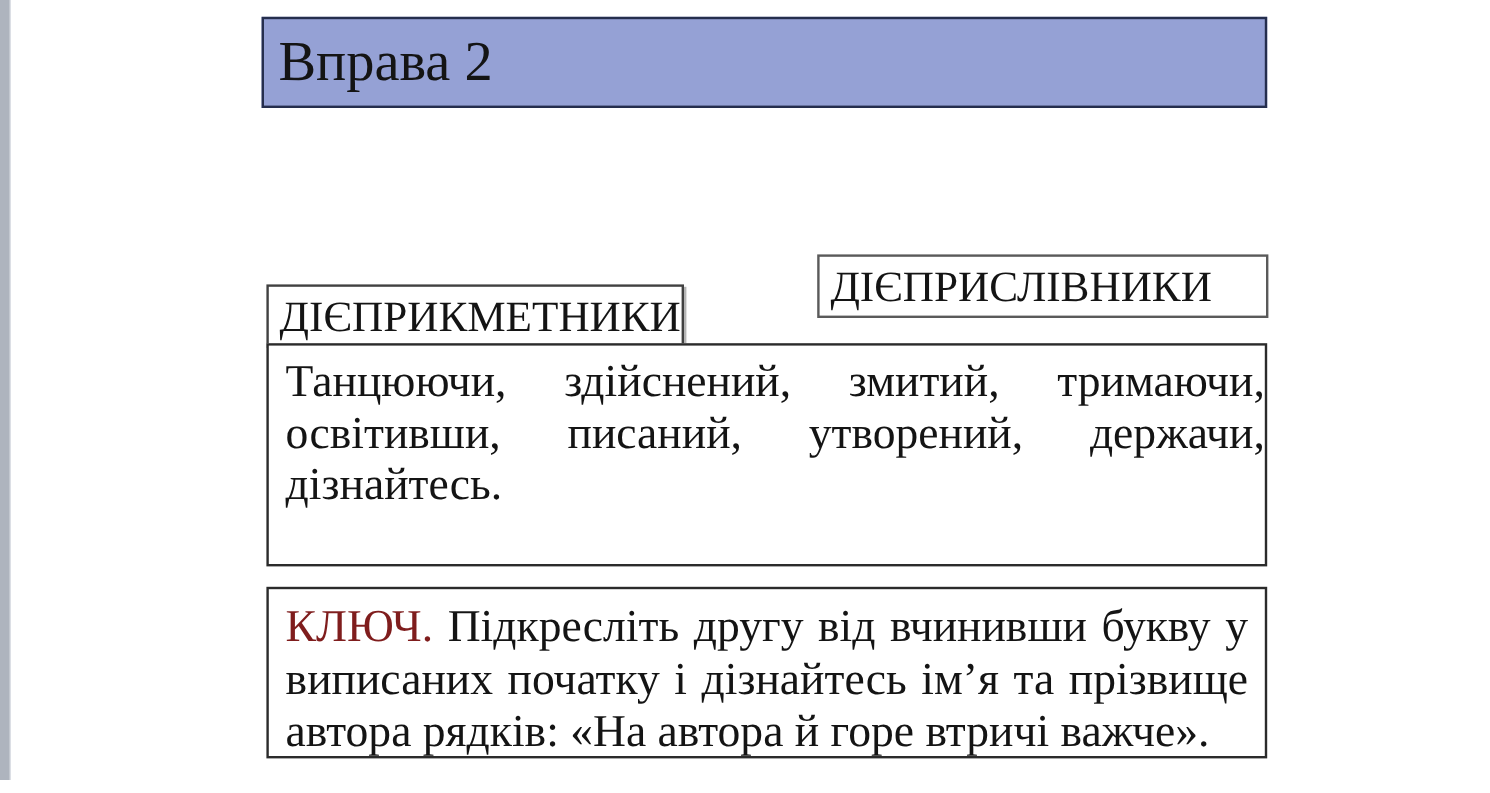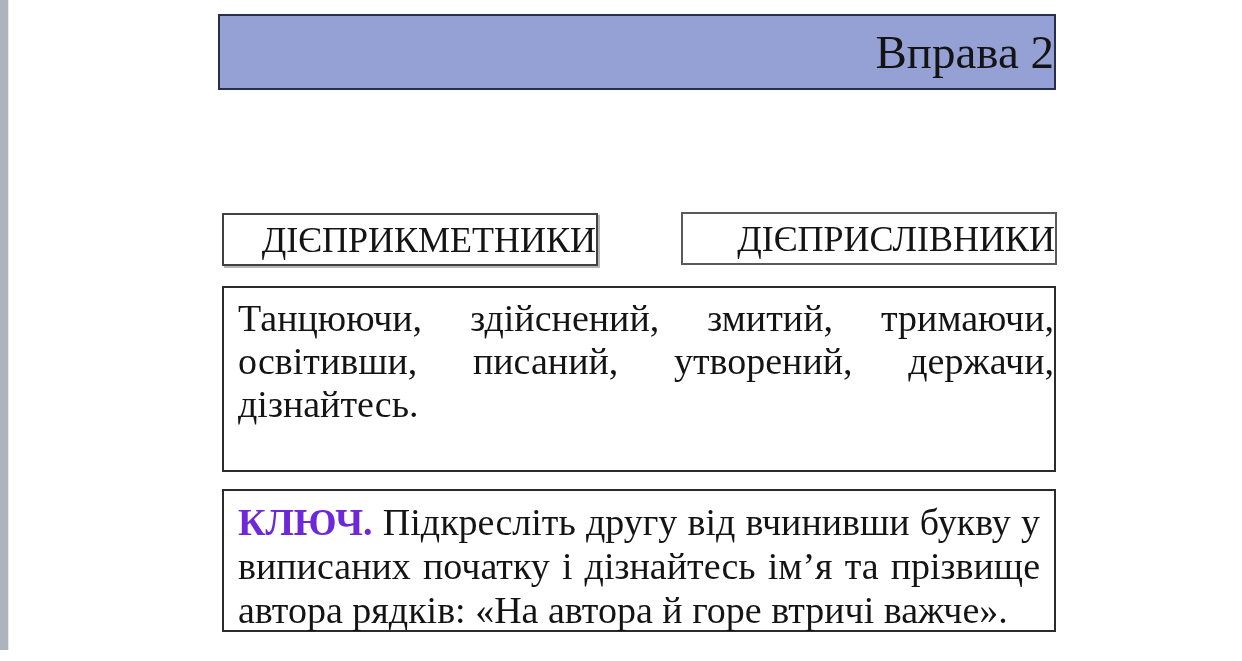"Вправа 2" .box { justify-content: flex-end -> none }
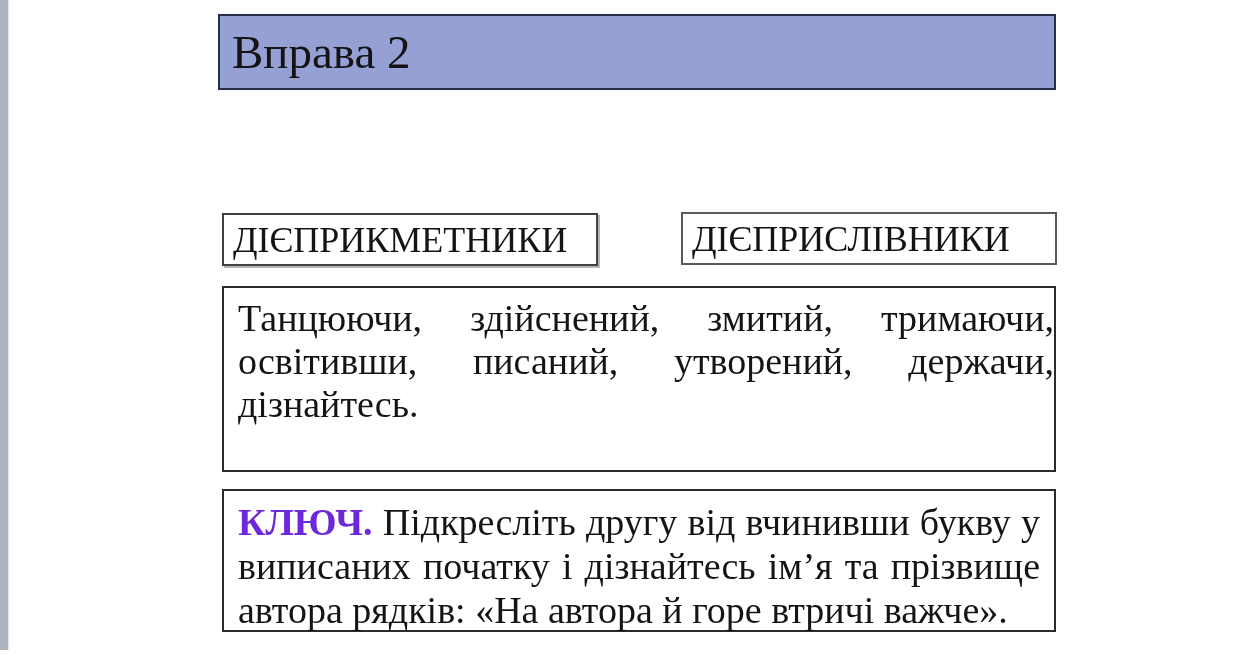"ДІЄПРИКМЕТНИКИ" .label-left { margin-top: none -> 24px; width: 376px -> 348px }
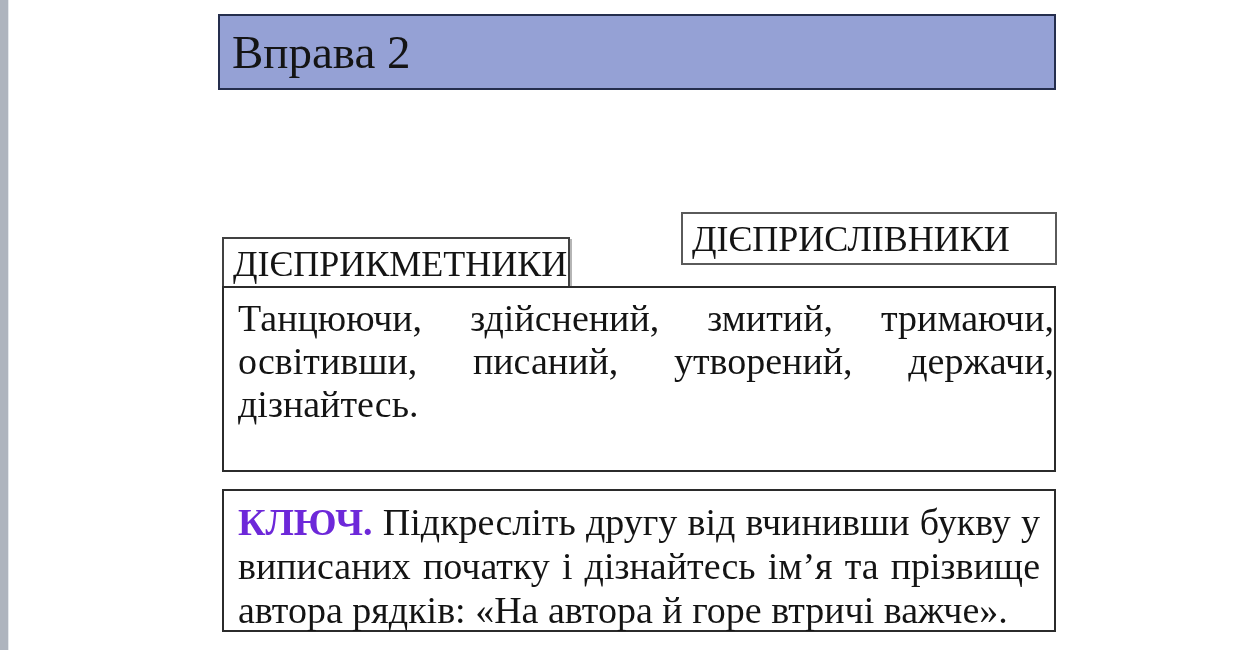"КЛЮЧ." .key-label { color: #6d28d9 -> #7f1d1d; font-weight: bold -> none }
